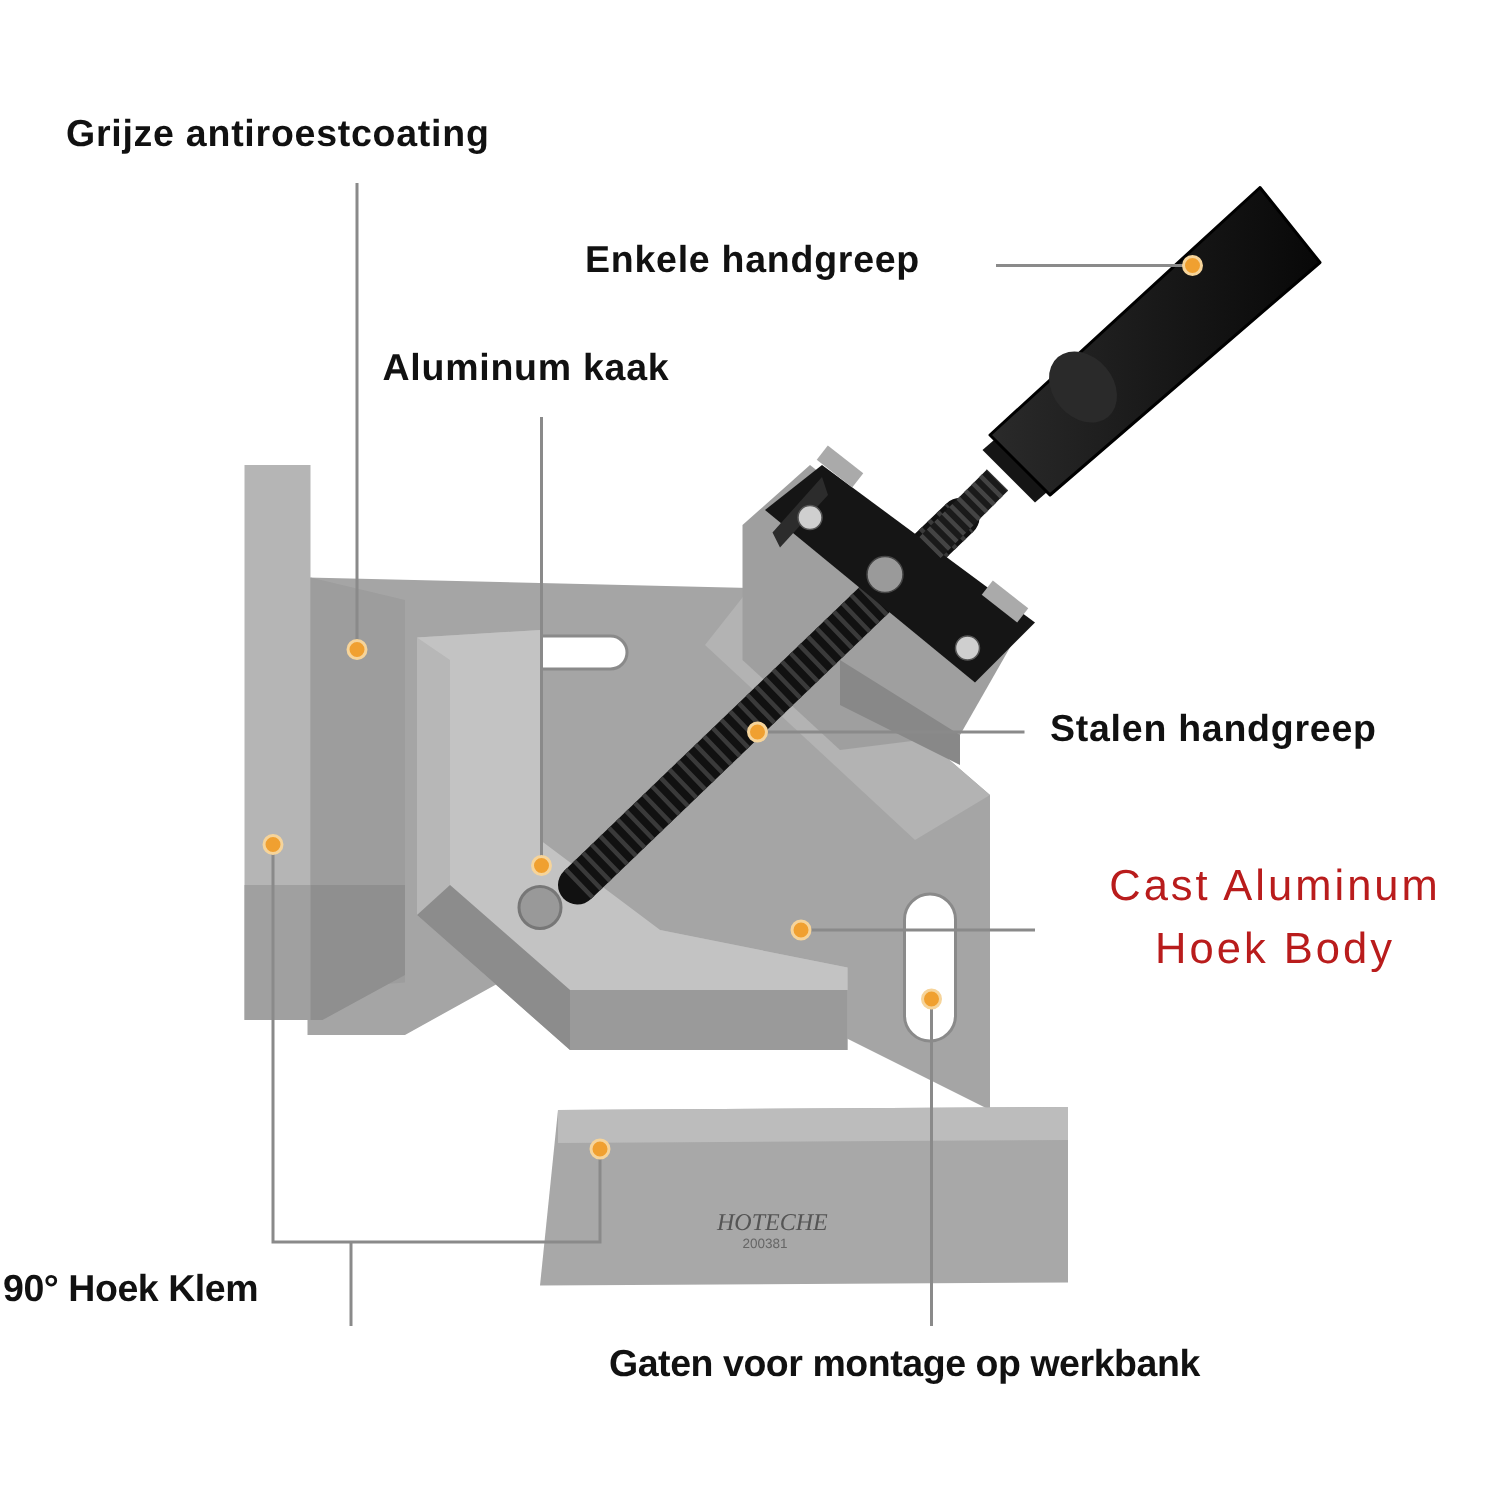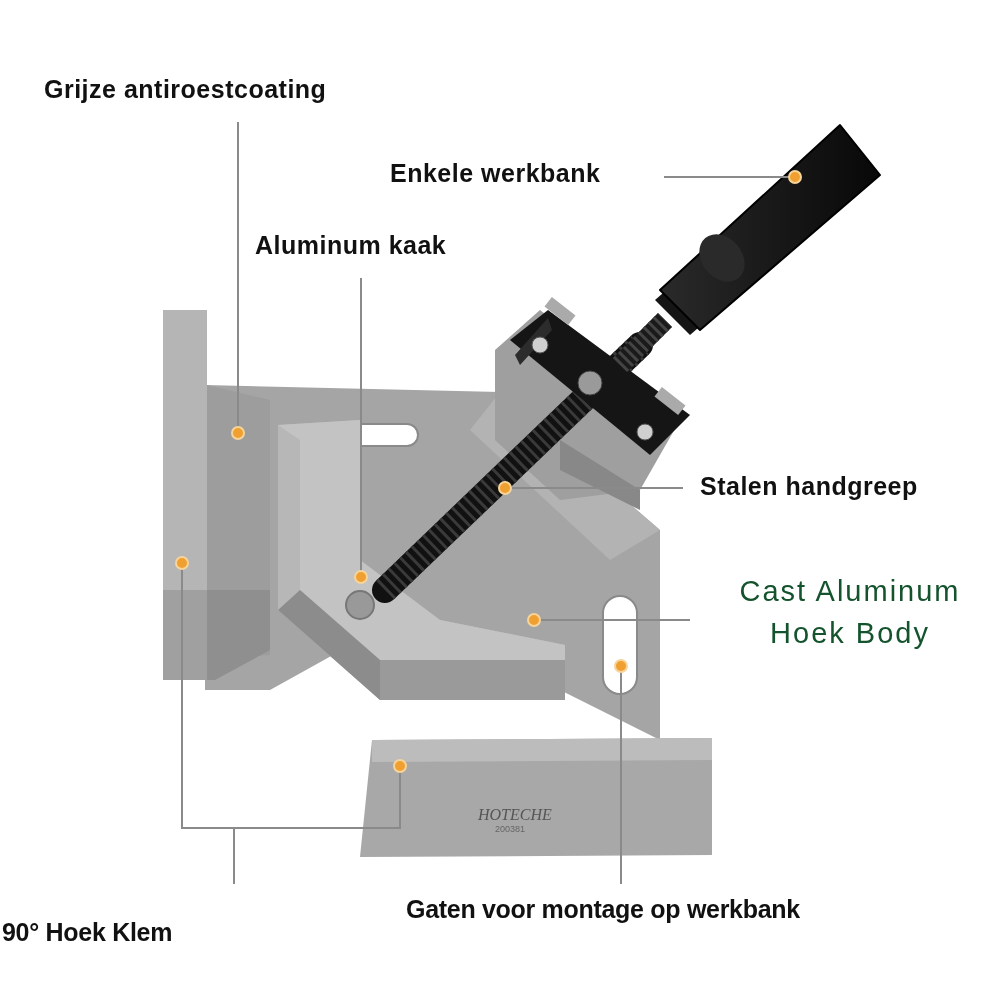"Enkele werkbank" div.label { text: werkbank -> handgreep }
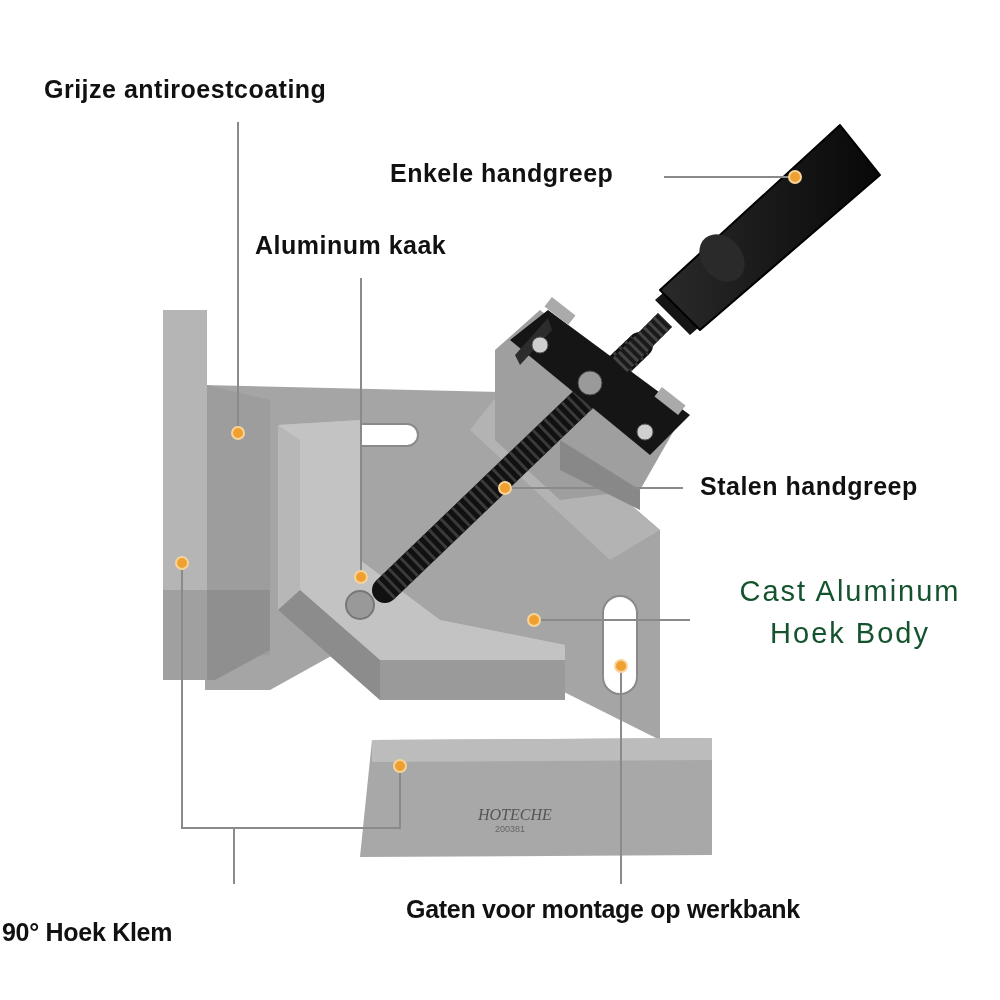"Cast Aluminum" .label.en { color: #14532d -> #b91c1c }
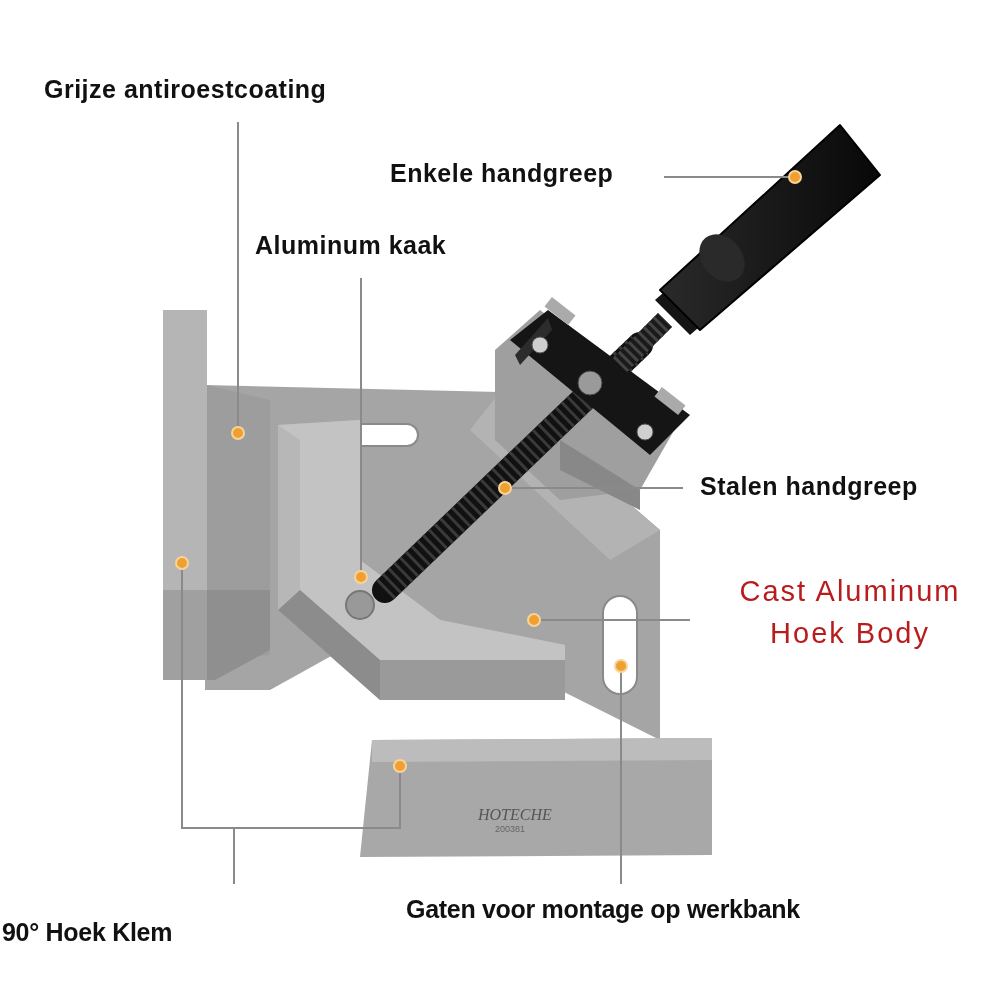"90° Hoek Klem" div.label { top: 918px -> 845px }
